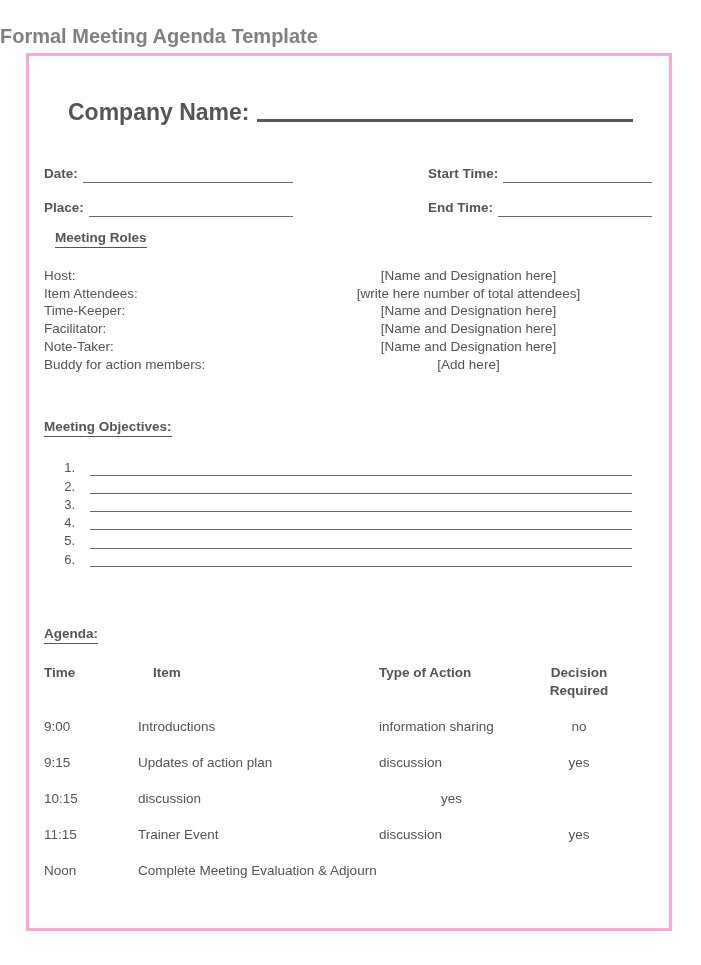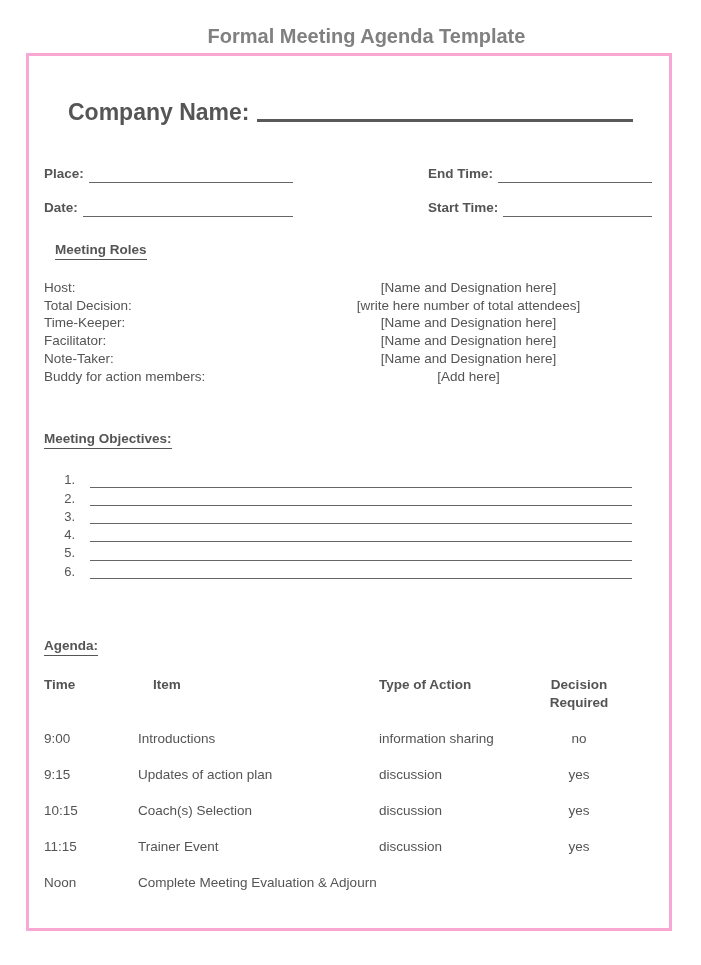"Formal Meeting Agenda Template" .doc-title { padding-left: 32px -> none; text-align: center -> none }
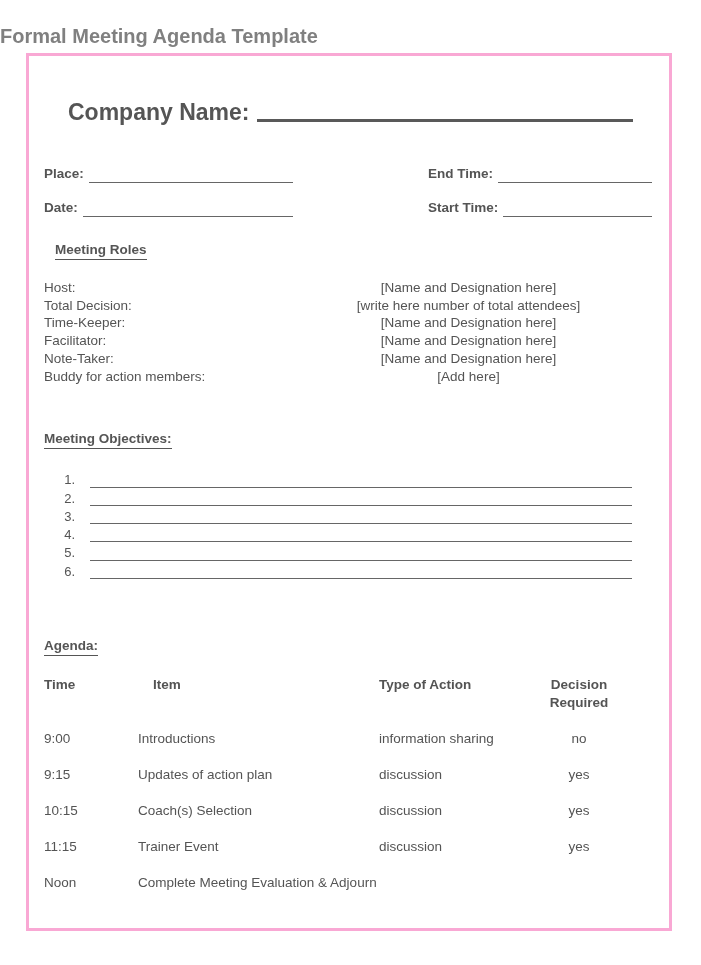"Place:" div.info-row { order: before "Date:" -> after "Date:" }
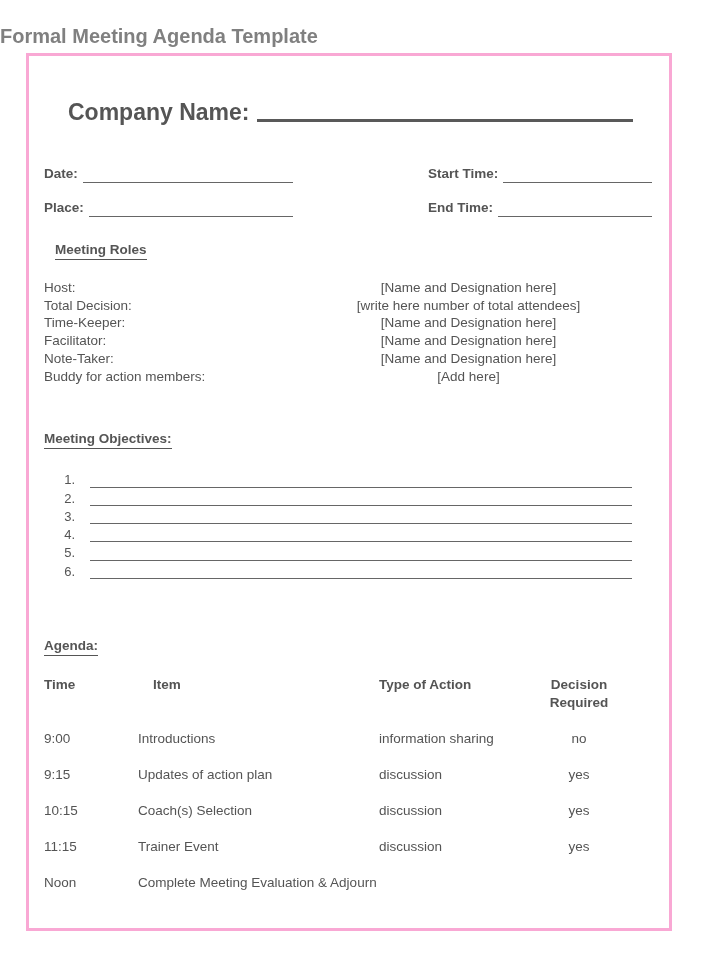"Meeting Roles" .roles-heading { margin-top: 24px -> 12px }
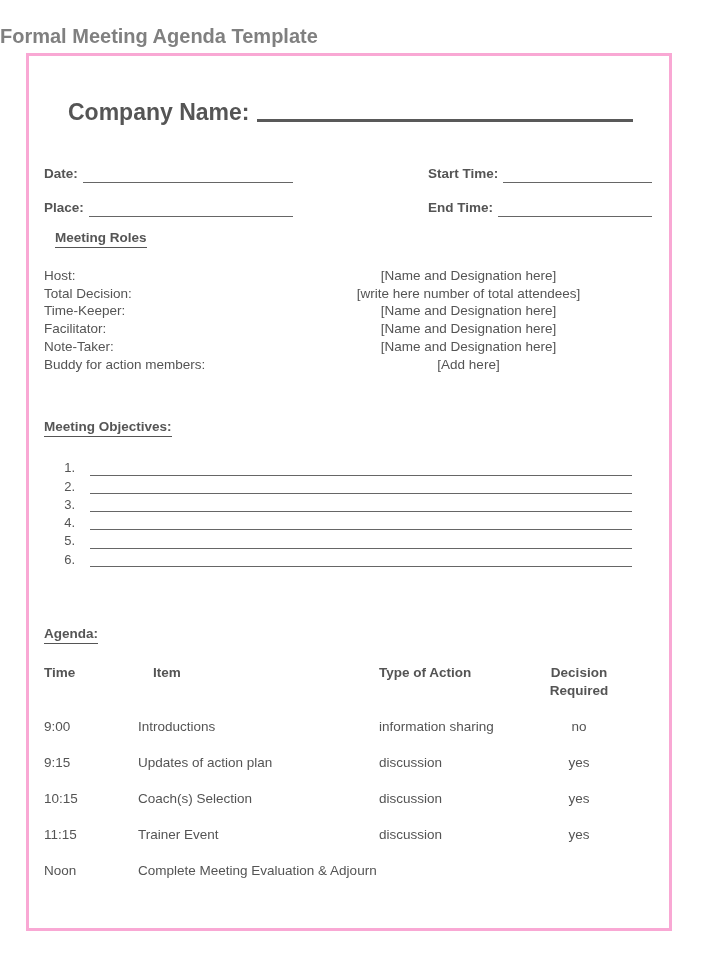"Total Decision:" span.role-label { text: Total Decision -> Item Attendees }
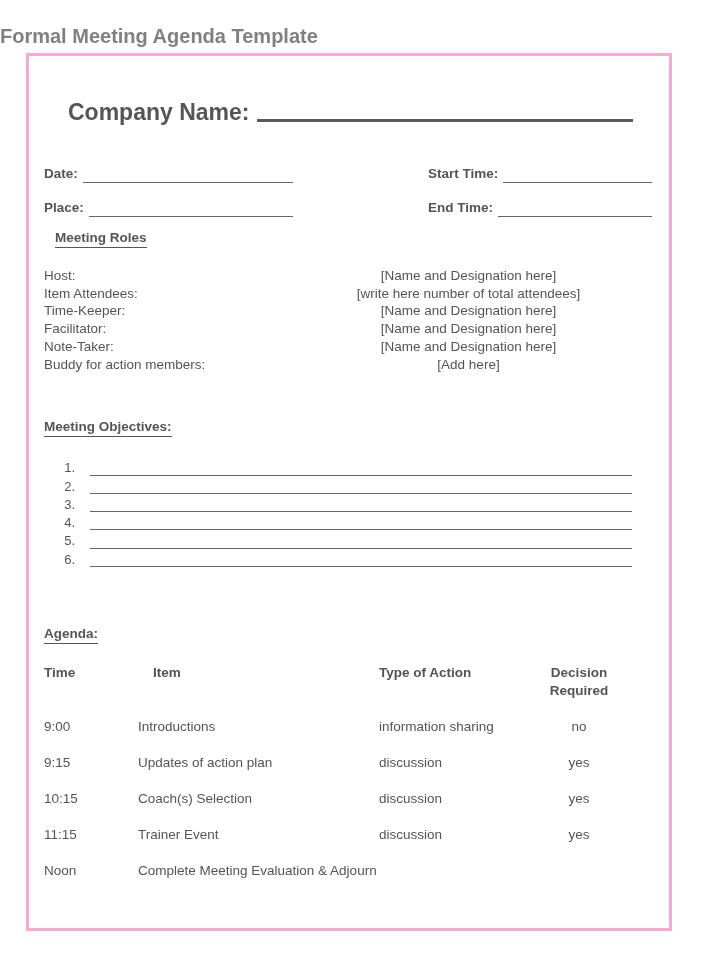"Coach(s) Selection" span { html: <span>Coach(s) Selection</span> -> none }
